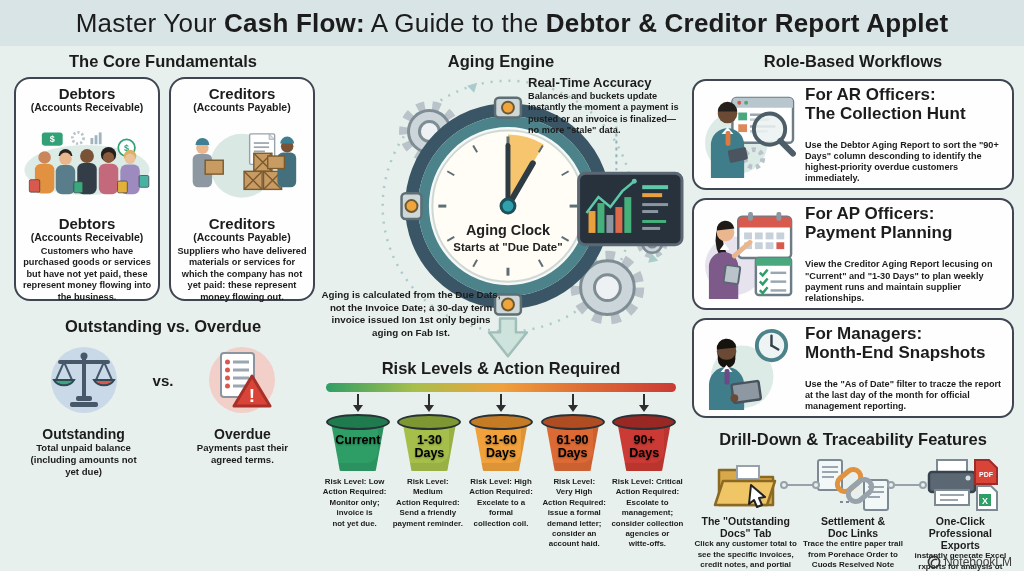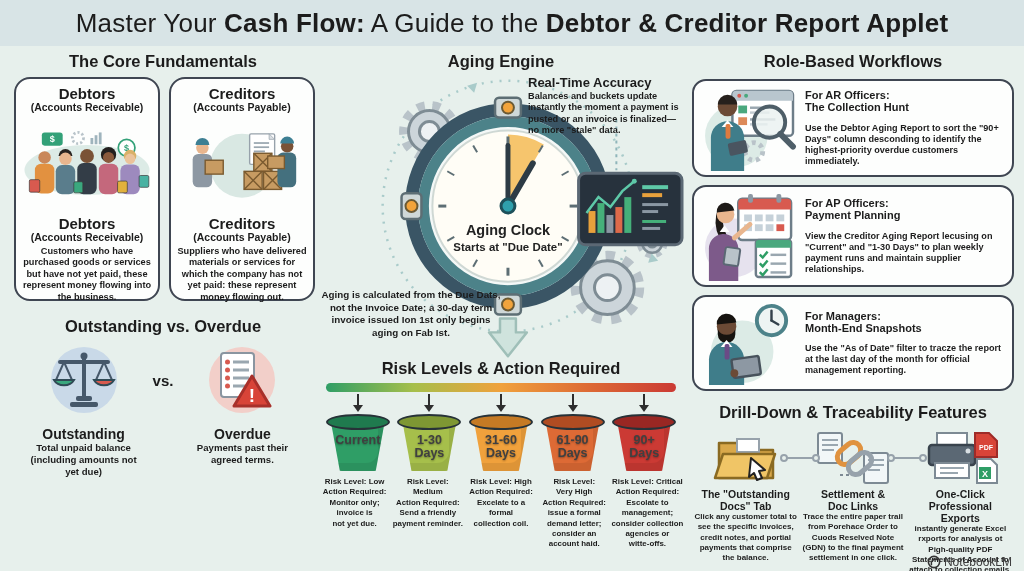"For AR Officers:" .wf-title { font-size: 11px -> 17px }
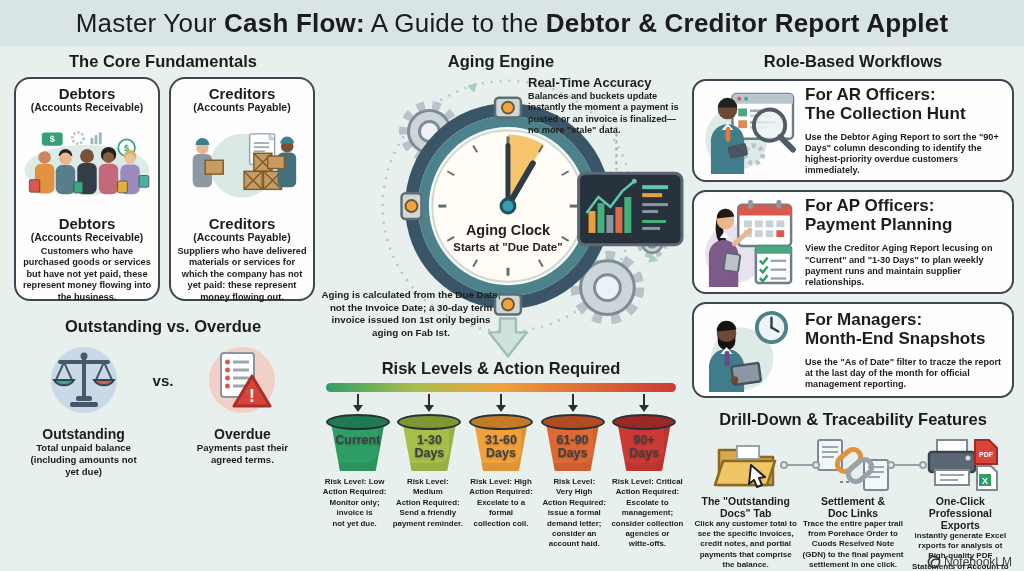"Use the Debtor Aging Report" .wf-desc { margin-top: 9px -> 17px }
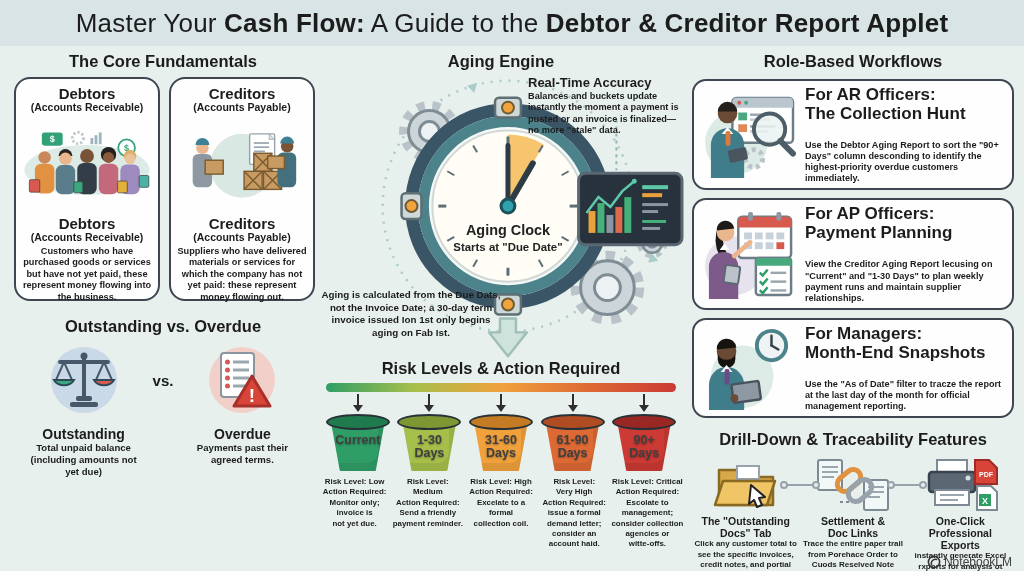"Current" .bucket-label { color: #404040 -> #000000 }
